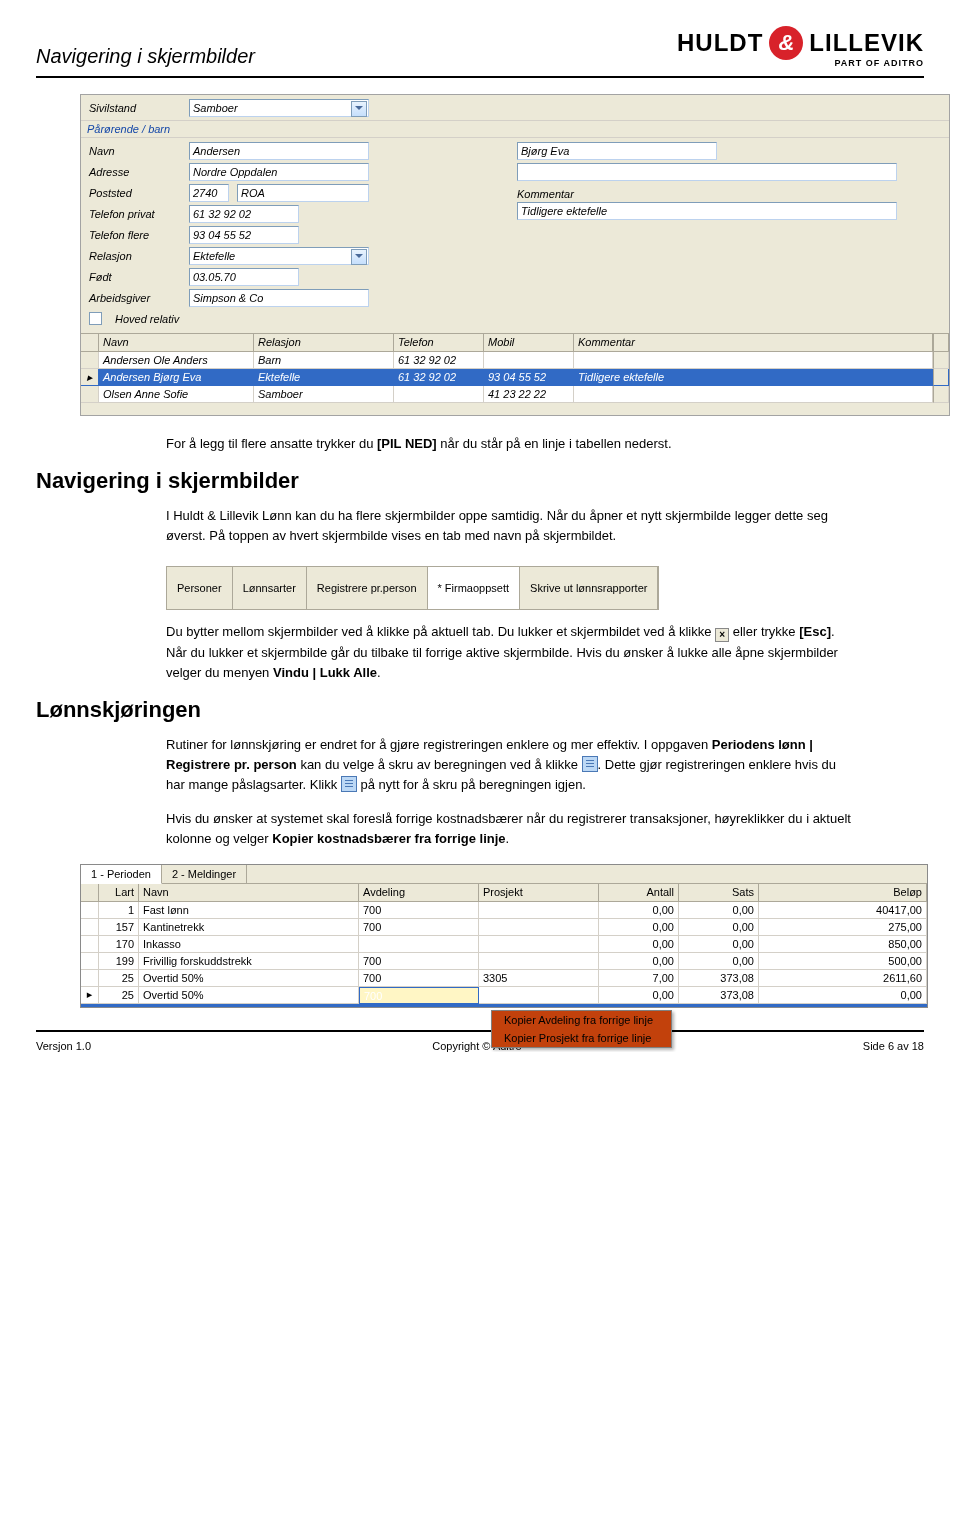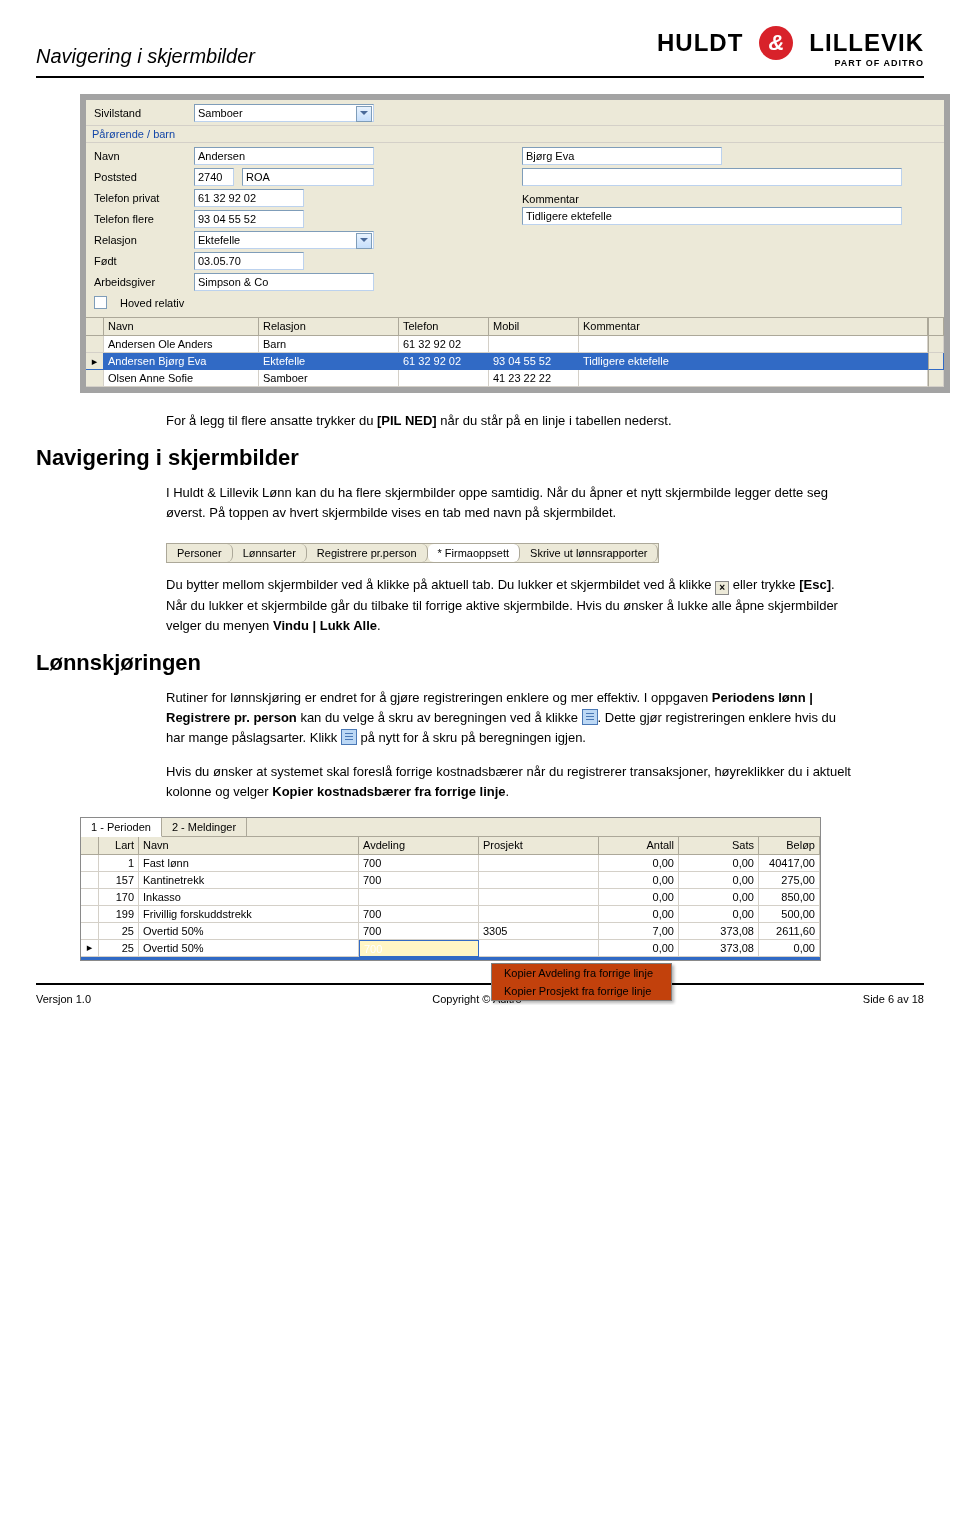"HULDT" .brand { gap: 16px -> 6px }
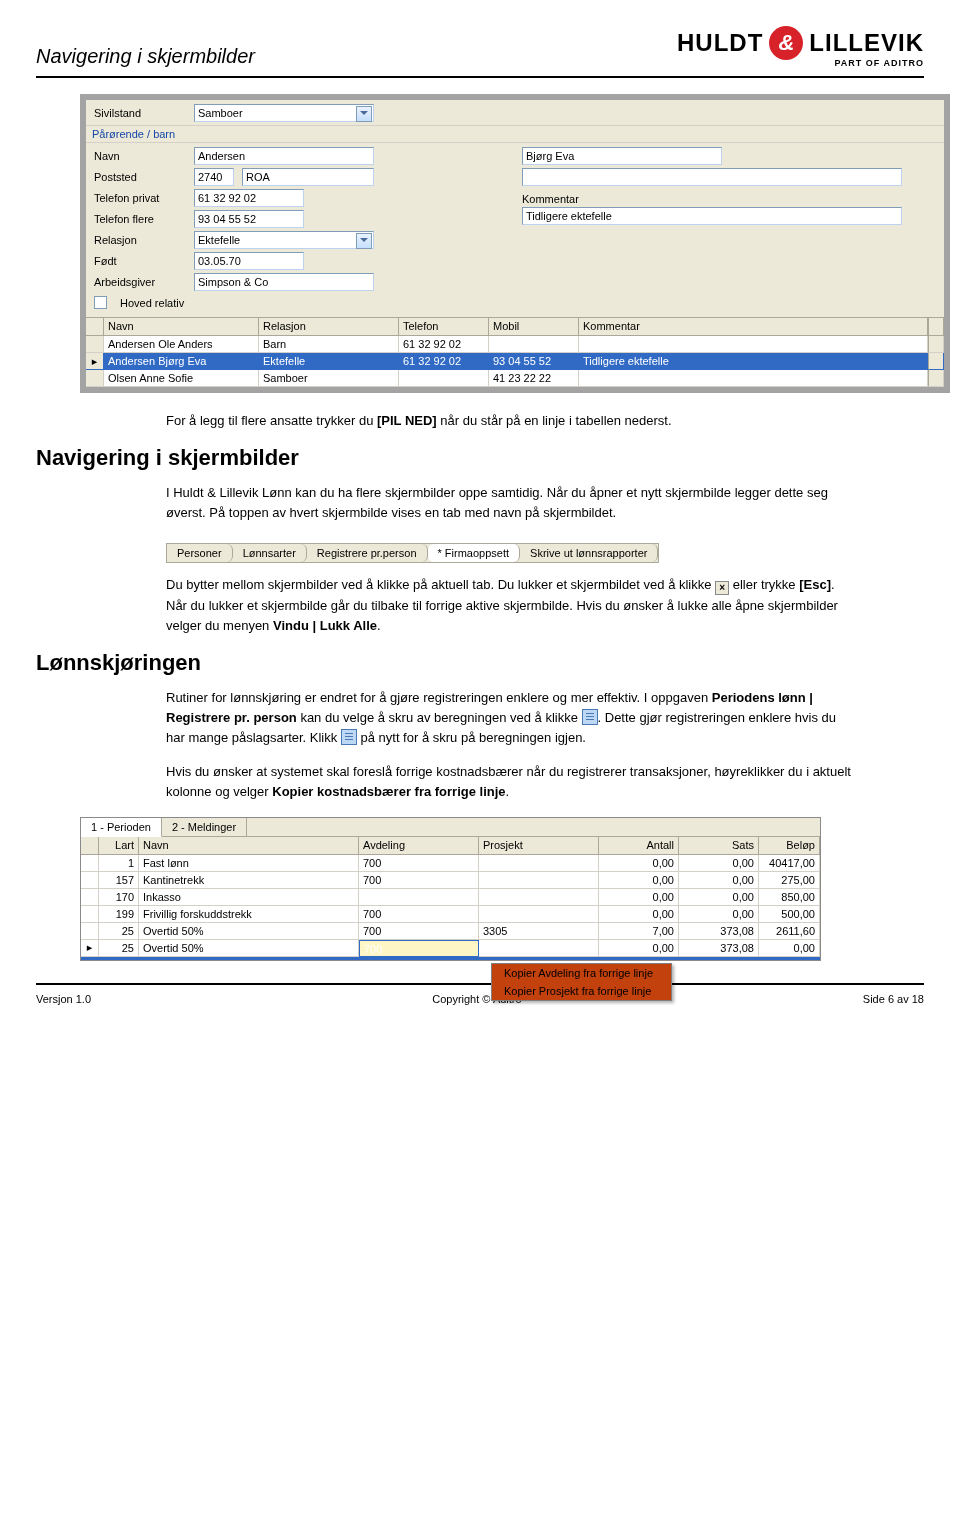"Sivilstand" .form-panel { border: 6px solid #a3a3a3 -> 1px solid #a3a3a3; font-style: none -> italic; padding: 2px 0 0 0 -> 2px 0 12px 0 }
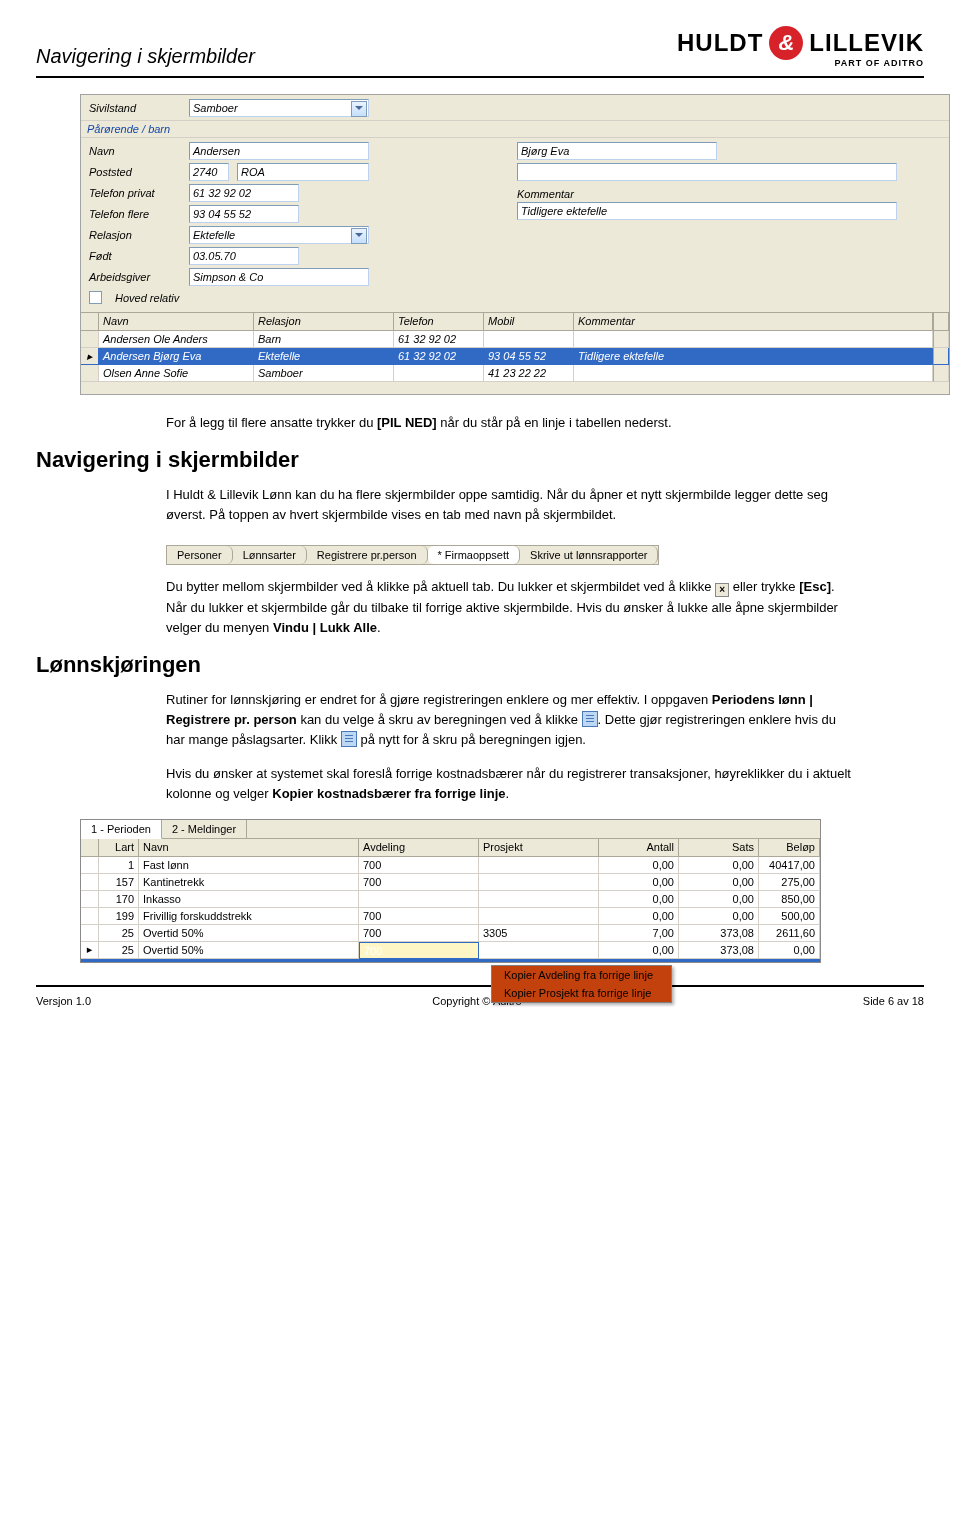"Adresse" div.form-row { html: none -> <div> <span>Adresse</span> <span>Nordre Oppdalen</span> </div> }
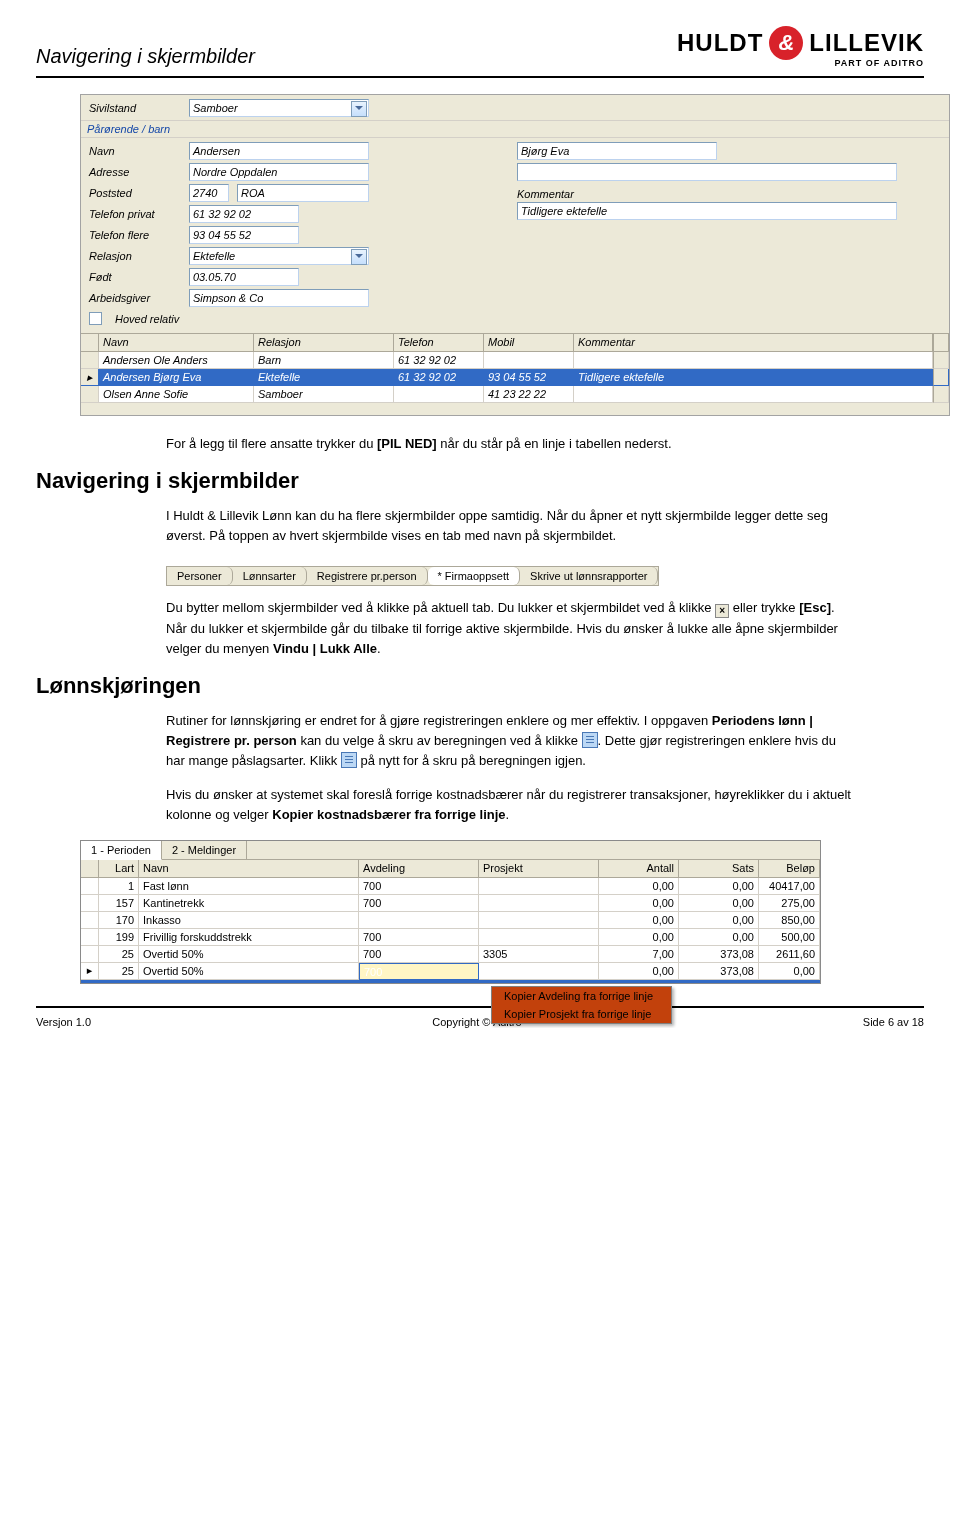"Personer" .tab-strip > div { border-radius: 6px -> none; padding: 3px 10px -> 15px 10px }
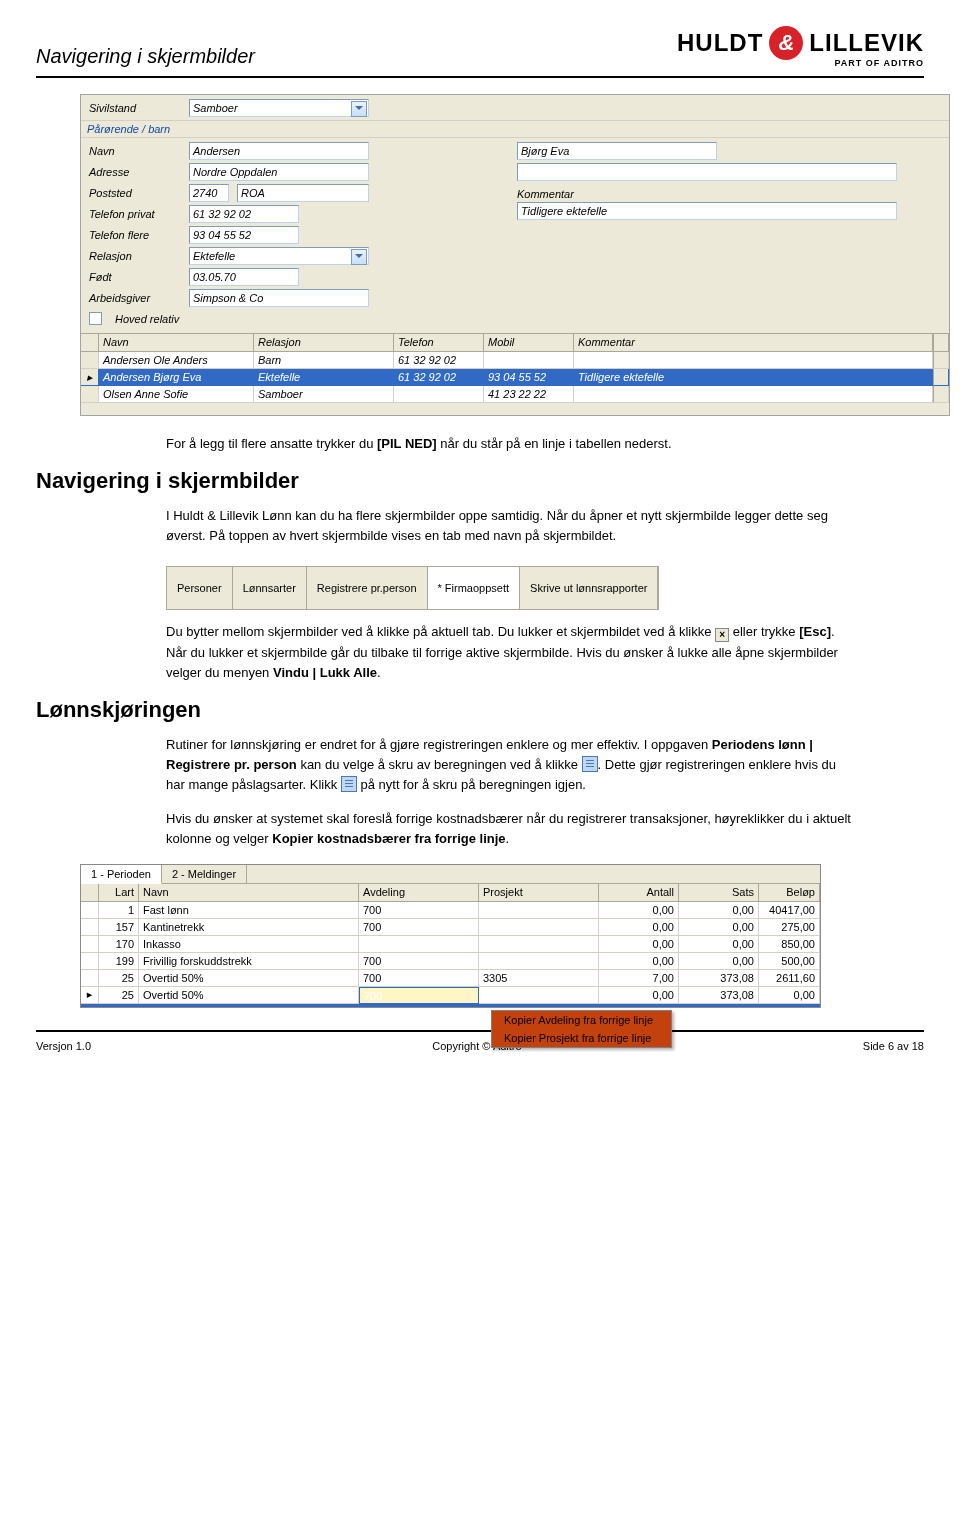"1 - Perioden" .pay-panel { width: 741px -> 848px }
